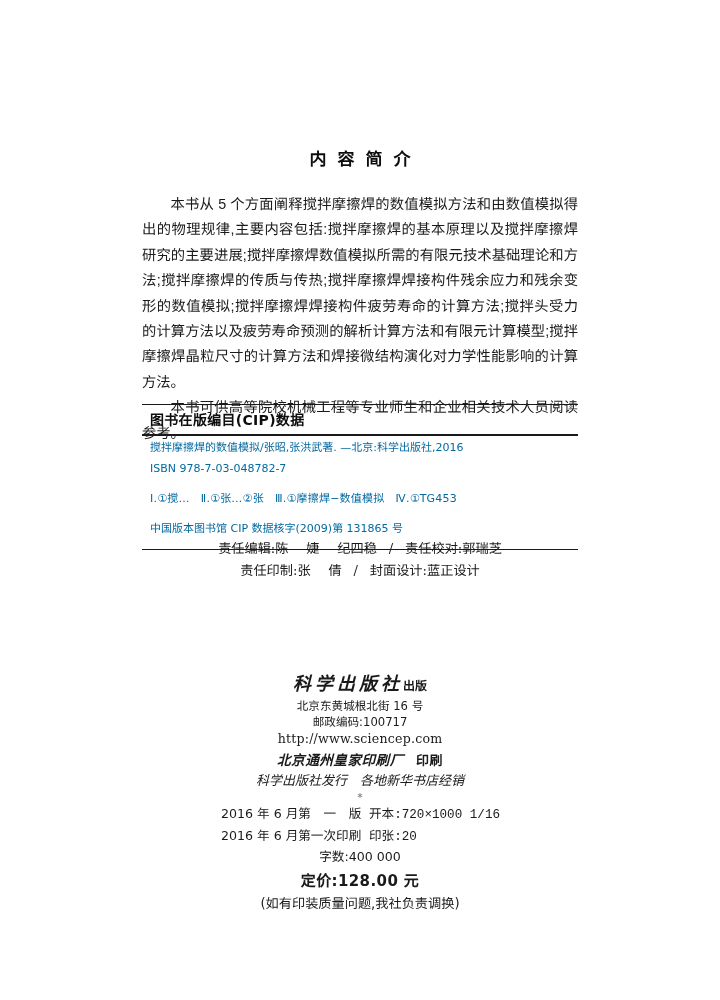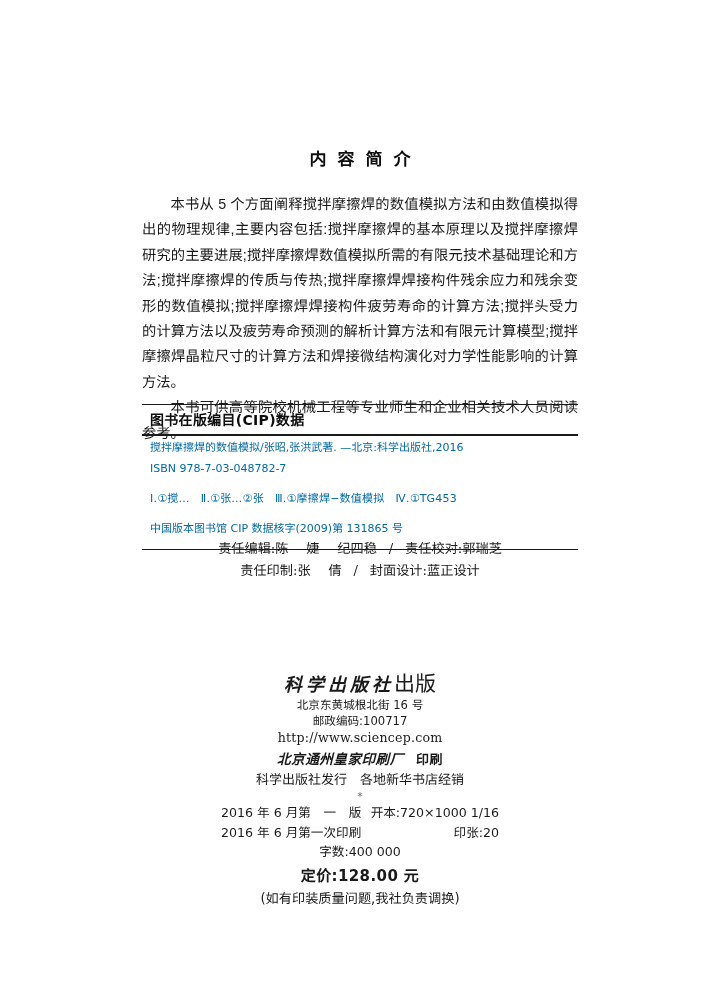"出版" .publisher-logo .suffix { font-size: 21px -> 12px; font-weight: normal -> bold }
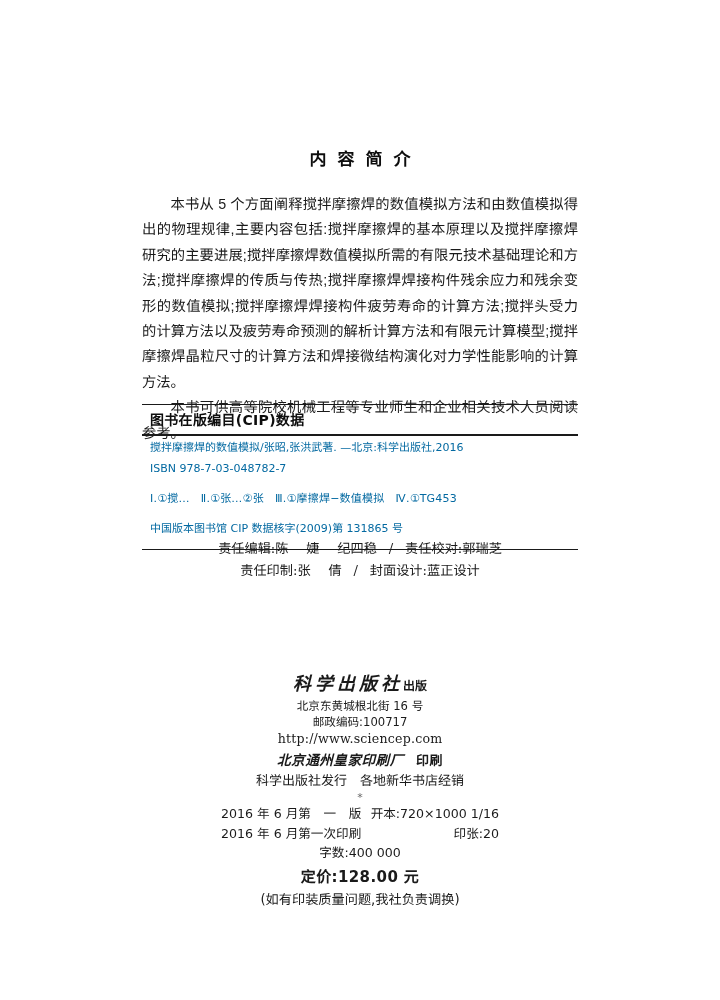"科学出版社发行 各地新华书店经销" .distrib-line { font-style: none -> italic }
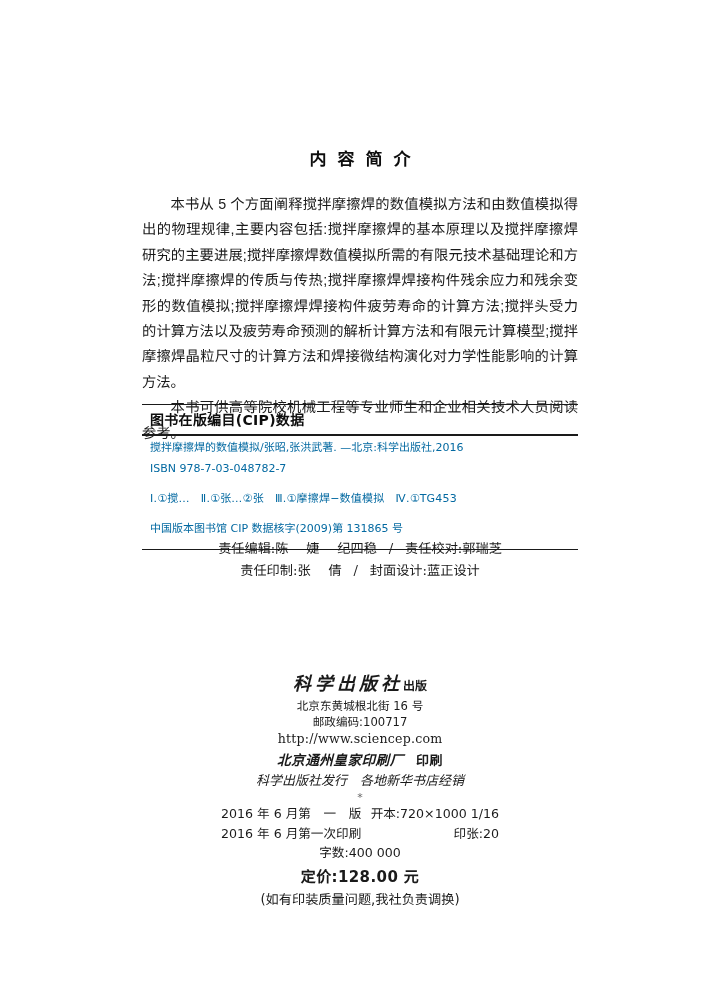"开本:720×1000 1/16" .print-meta .col-b { font-family: none -> Liberation Mono, monospace; text-align: right -> left }
